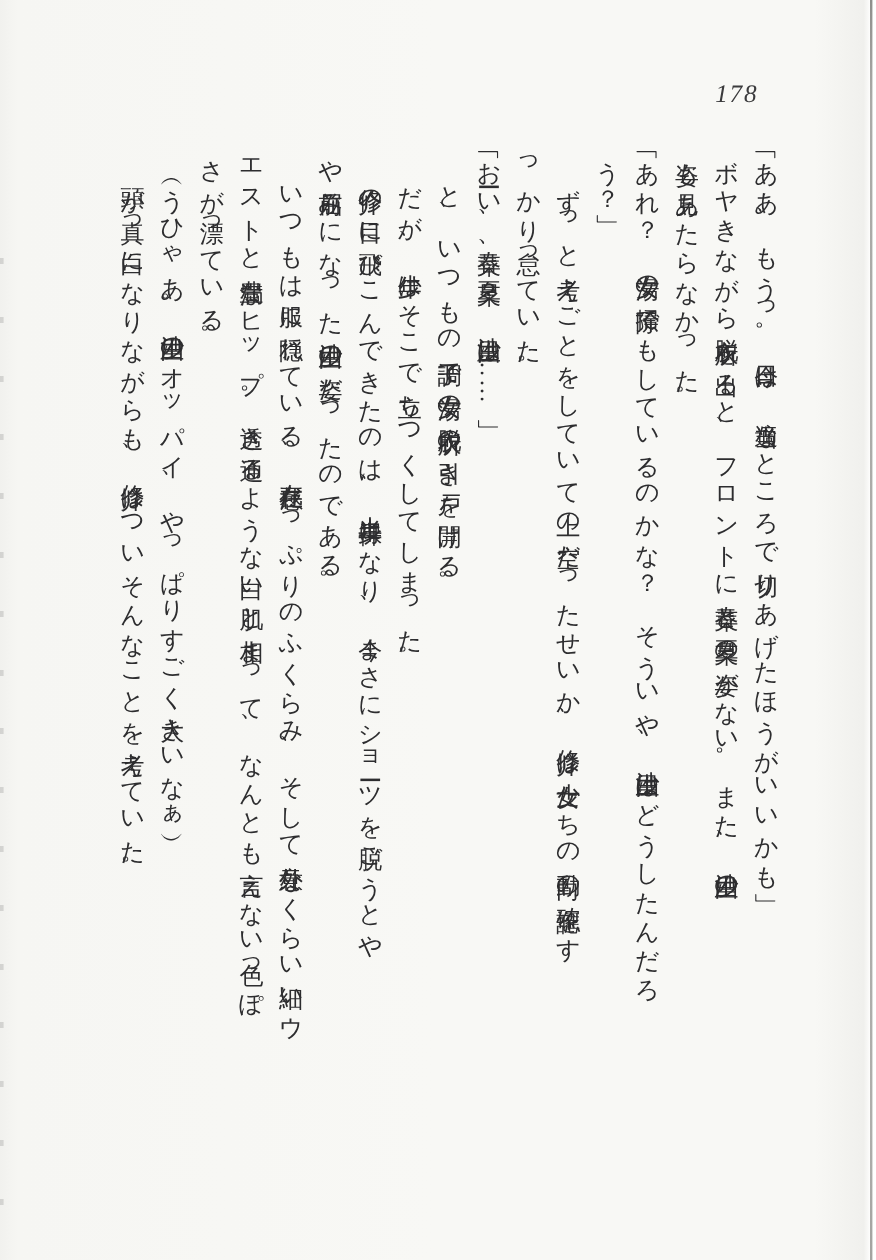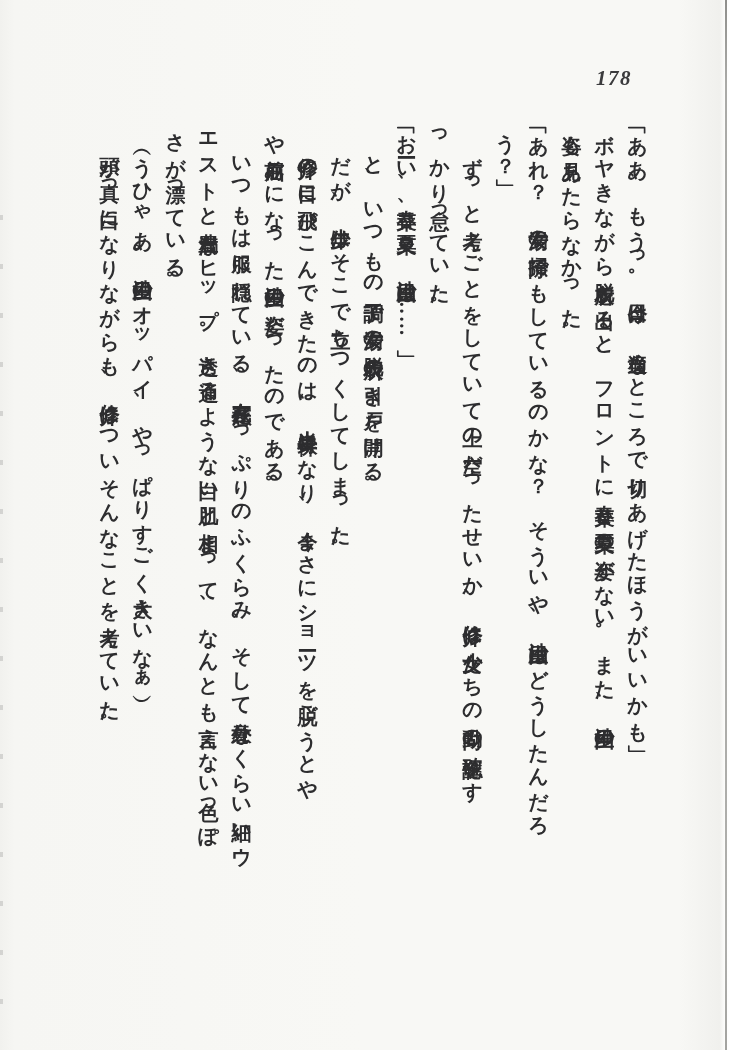"178" .page { font-weight: bold -> none }
